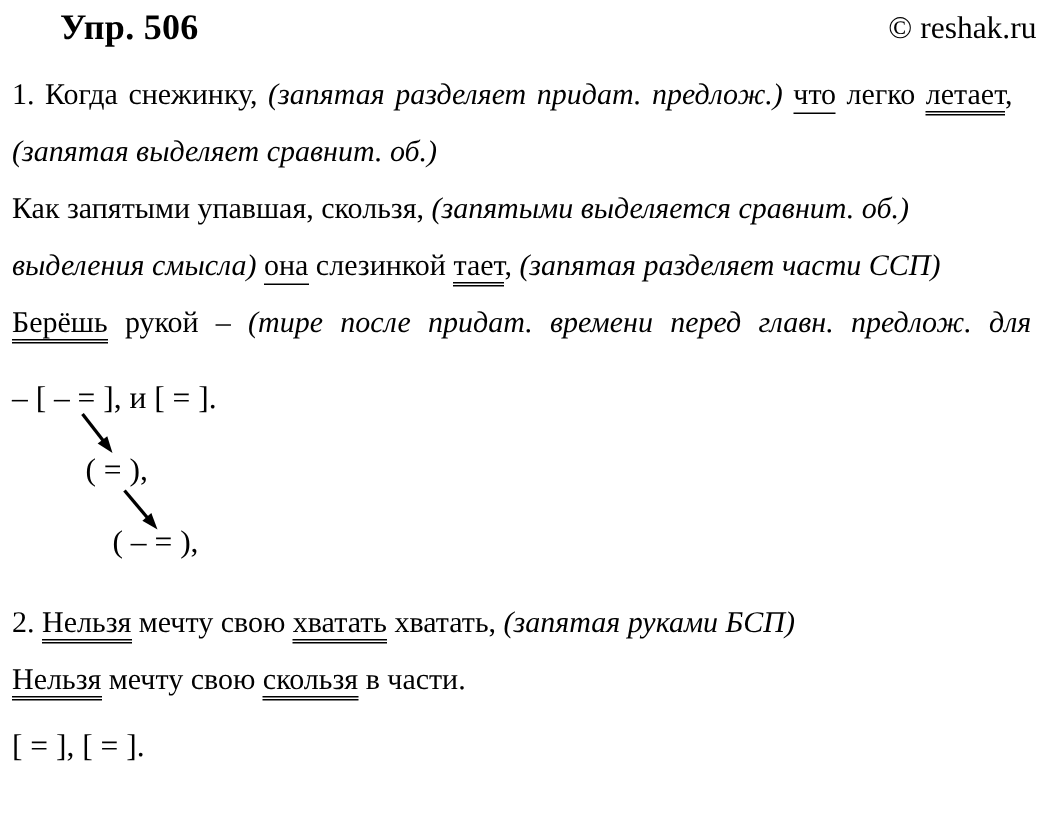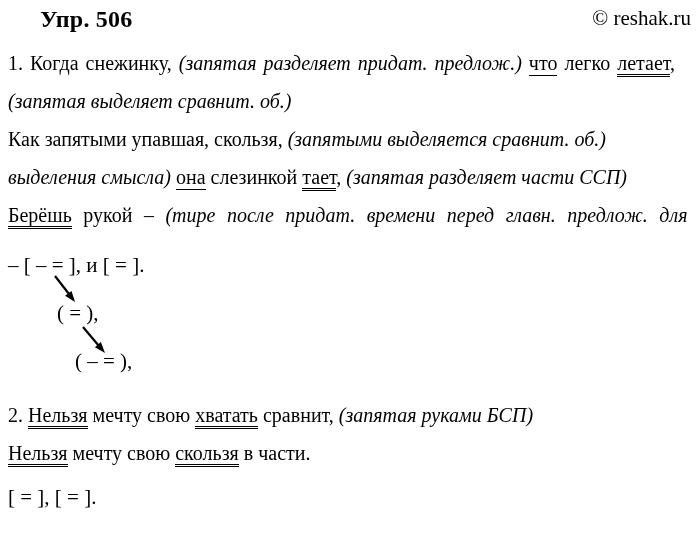"сравнит," span.seg { text: сравнит -> хватать }
